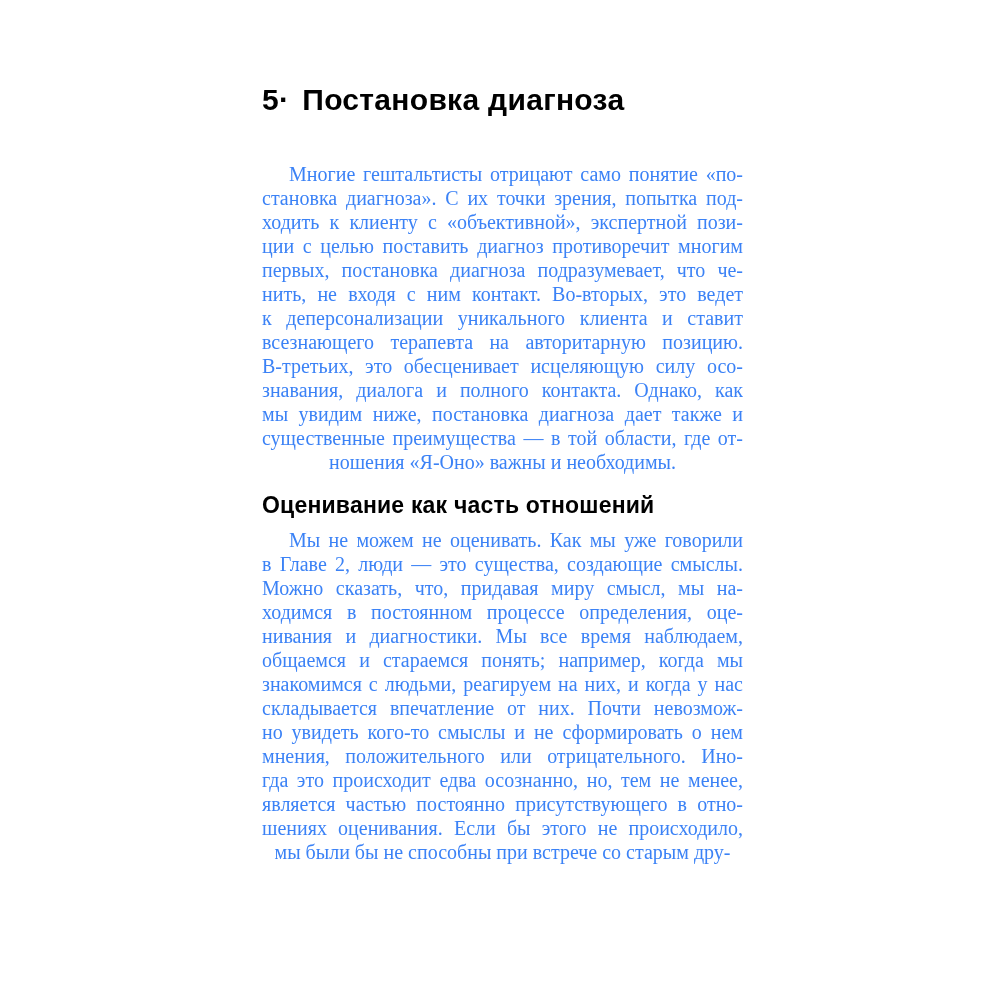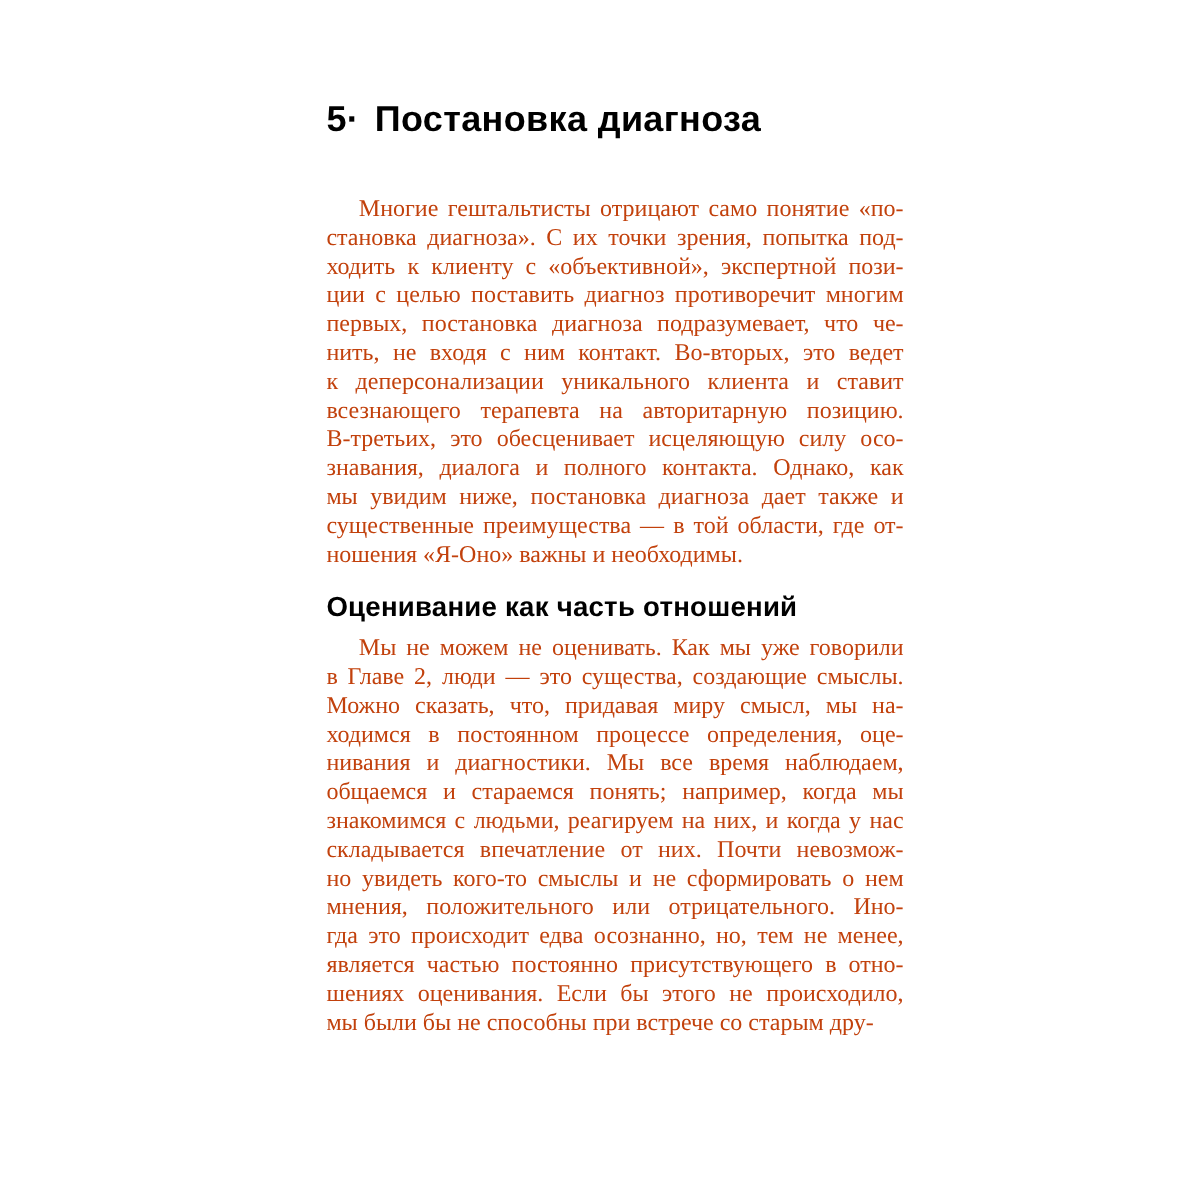"5· Постановка диагноза" .column { left: 272px -> 262px }
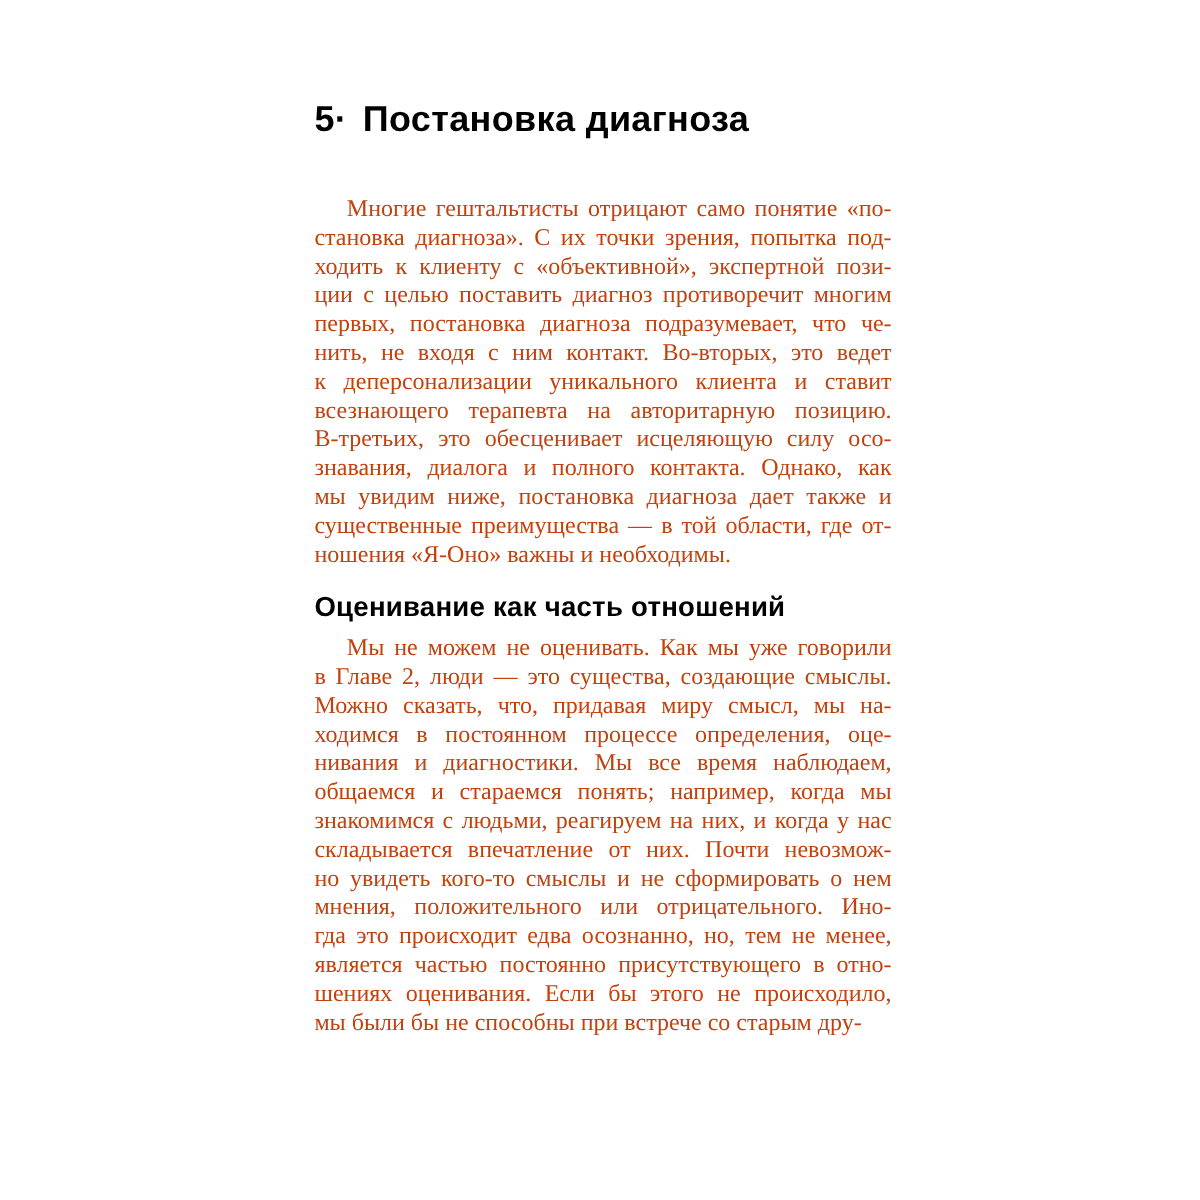"Многие гештальтисты отрицают само" .para { color: #c2410c -> #3b82f6 }
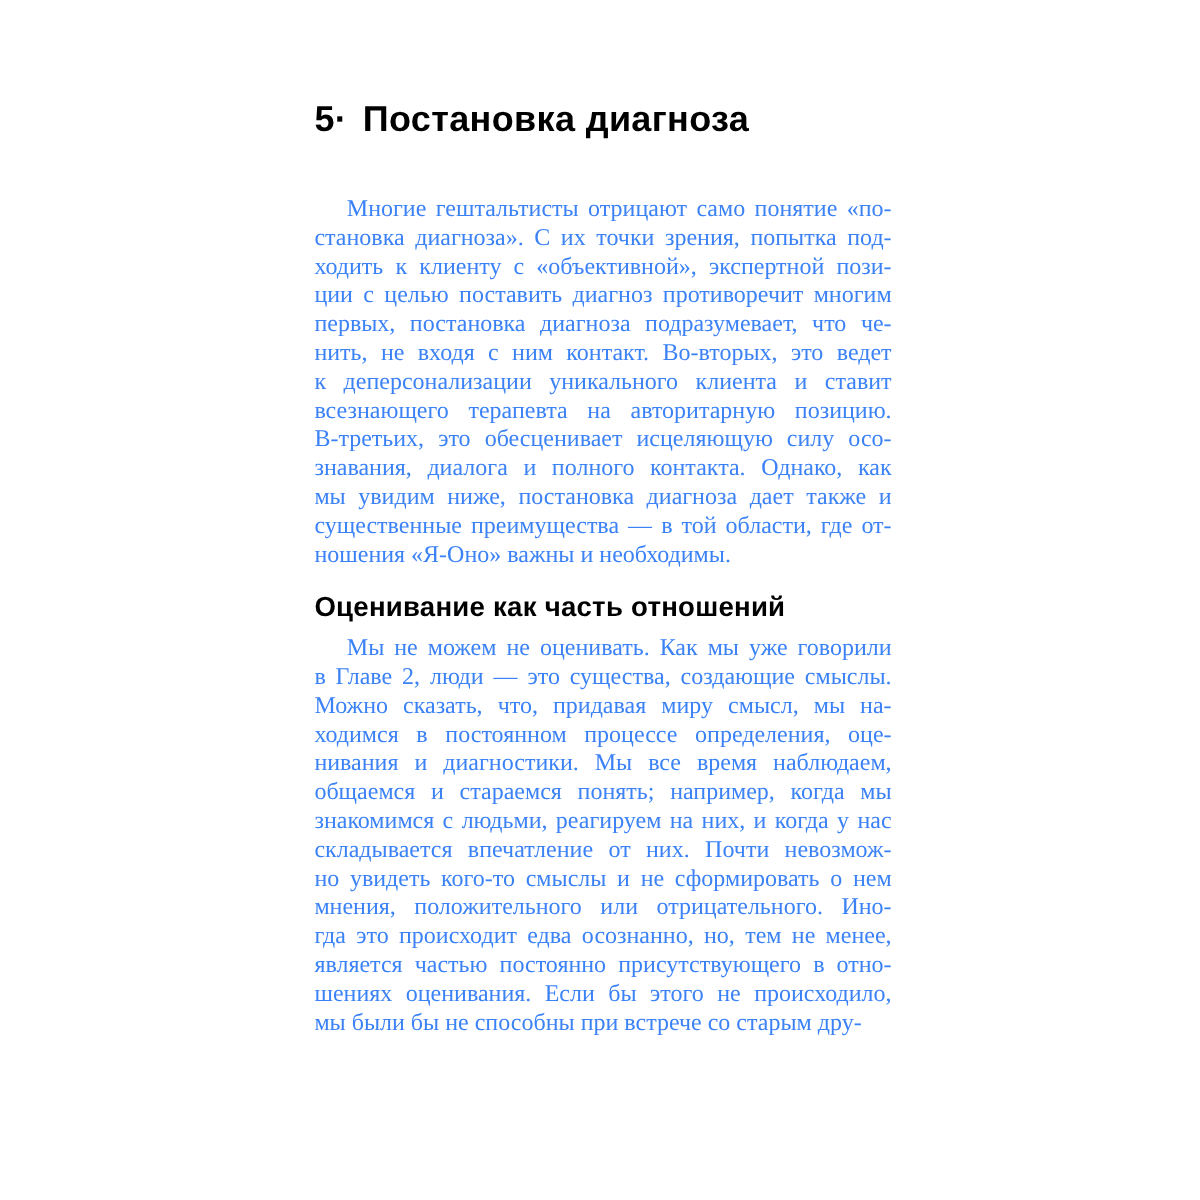"ношения «Я-Оно» важны и необходимы." .ll { text-align: left -> center }
